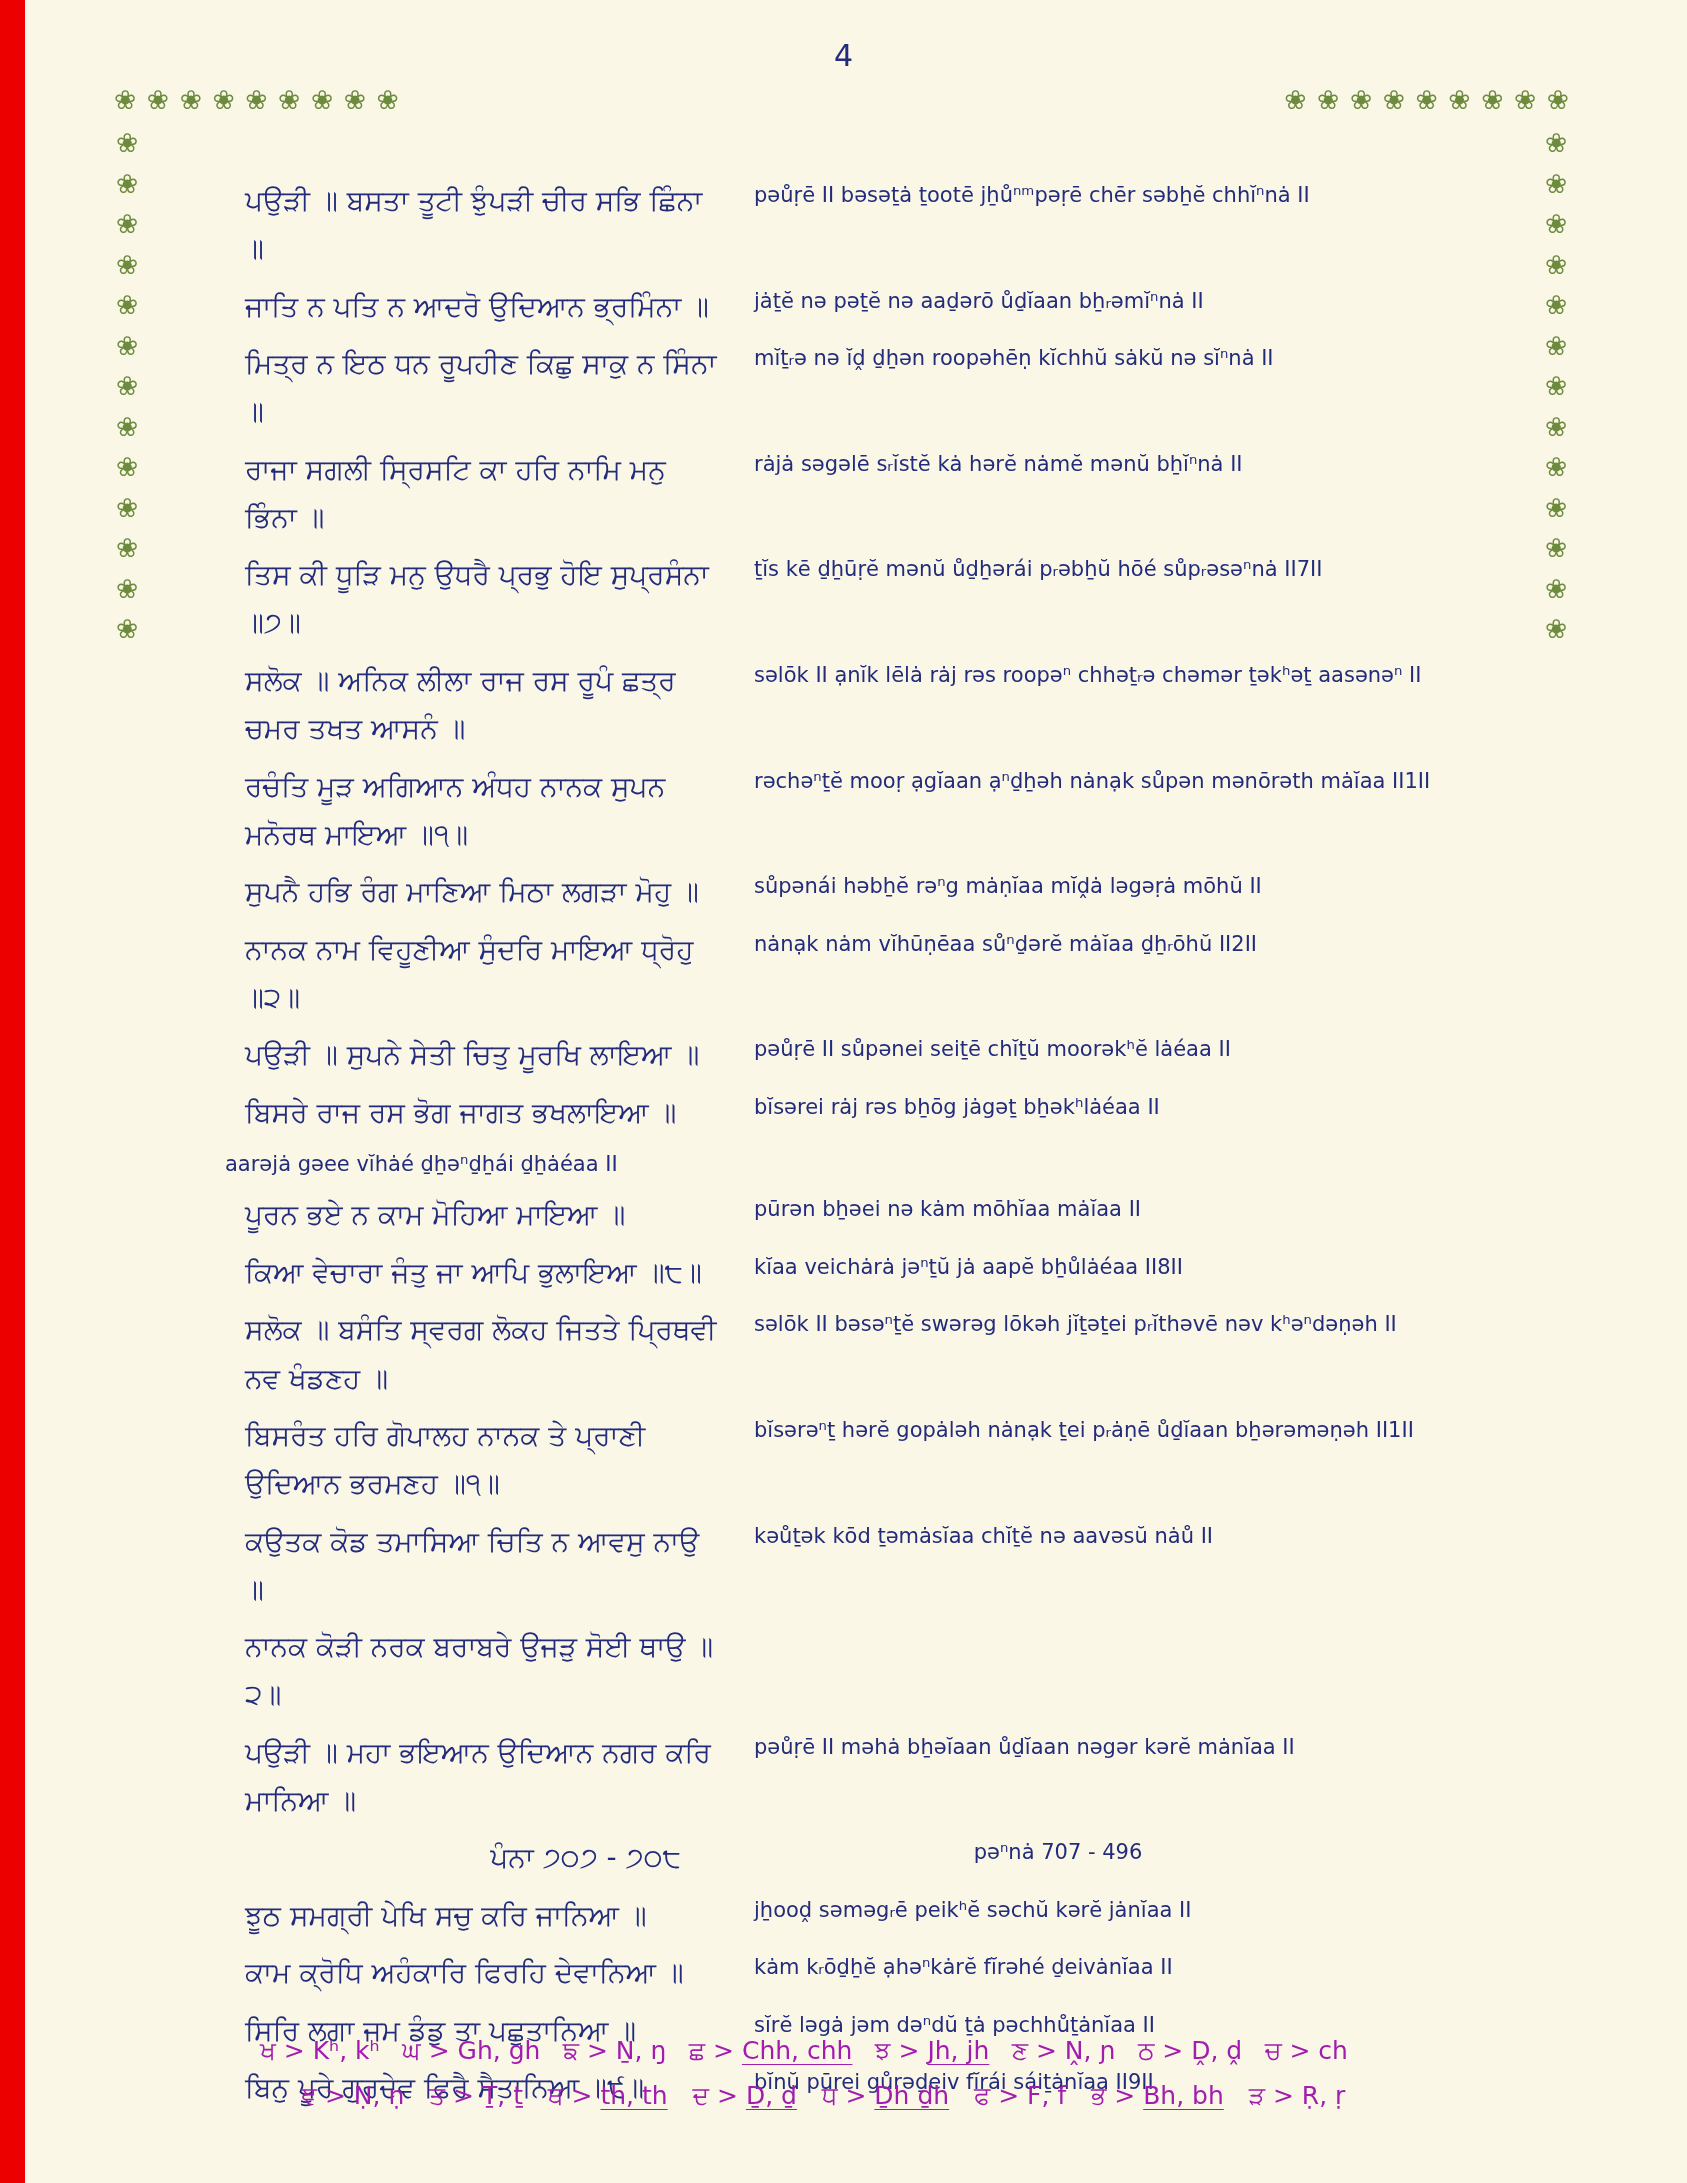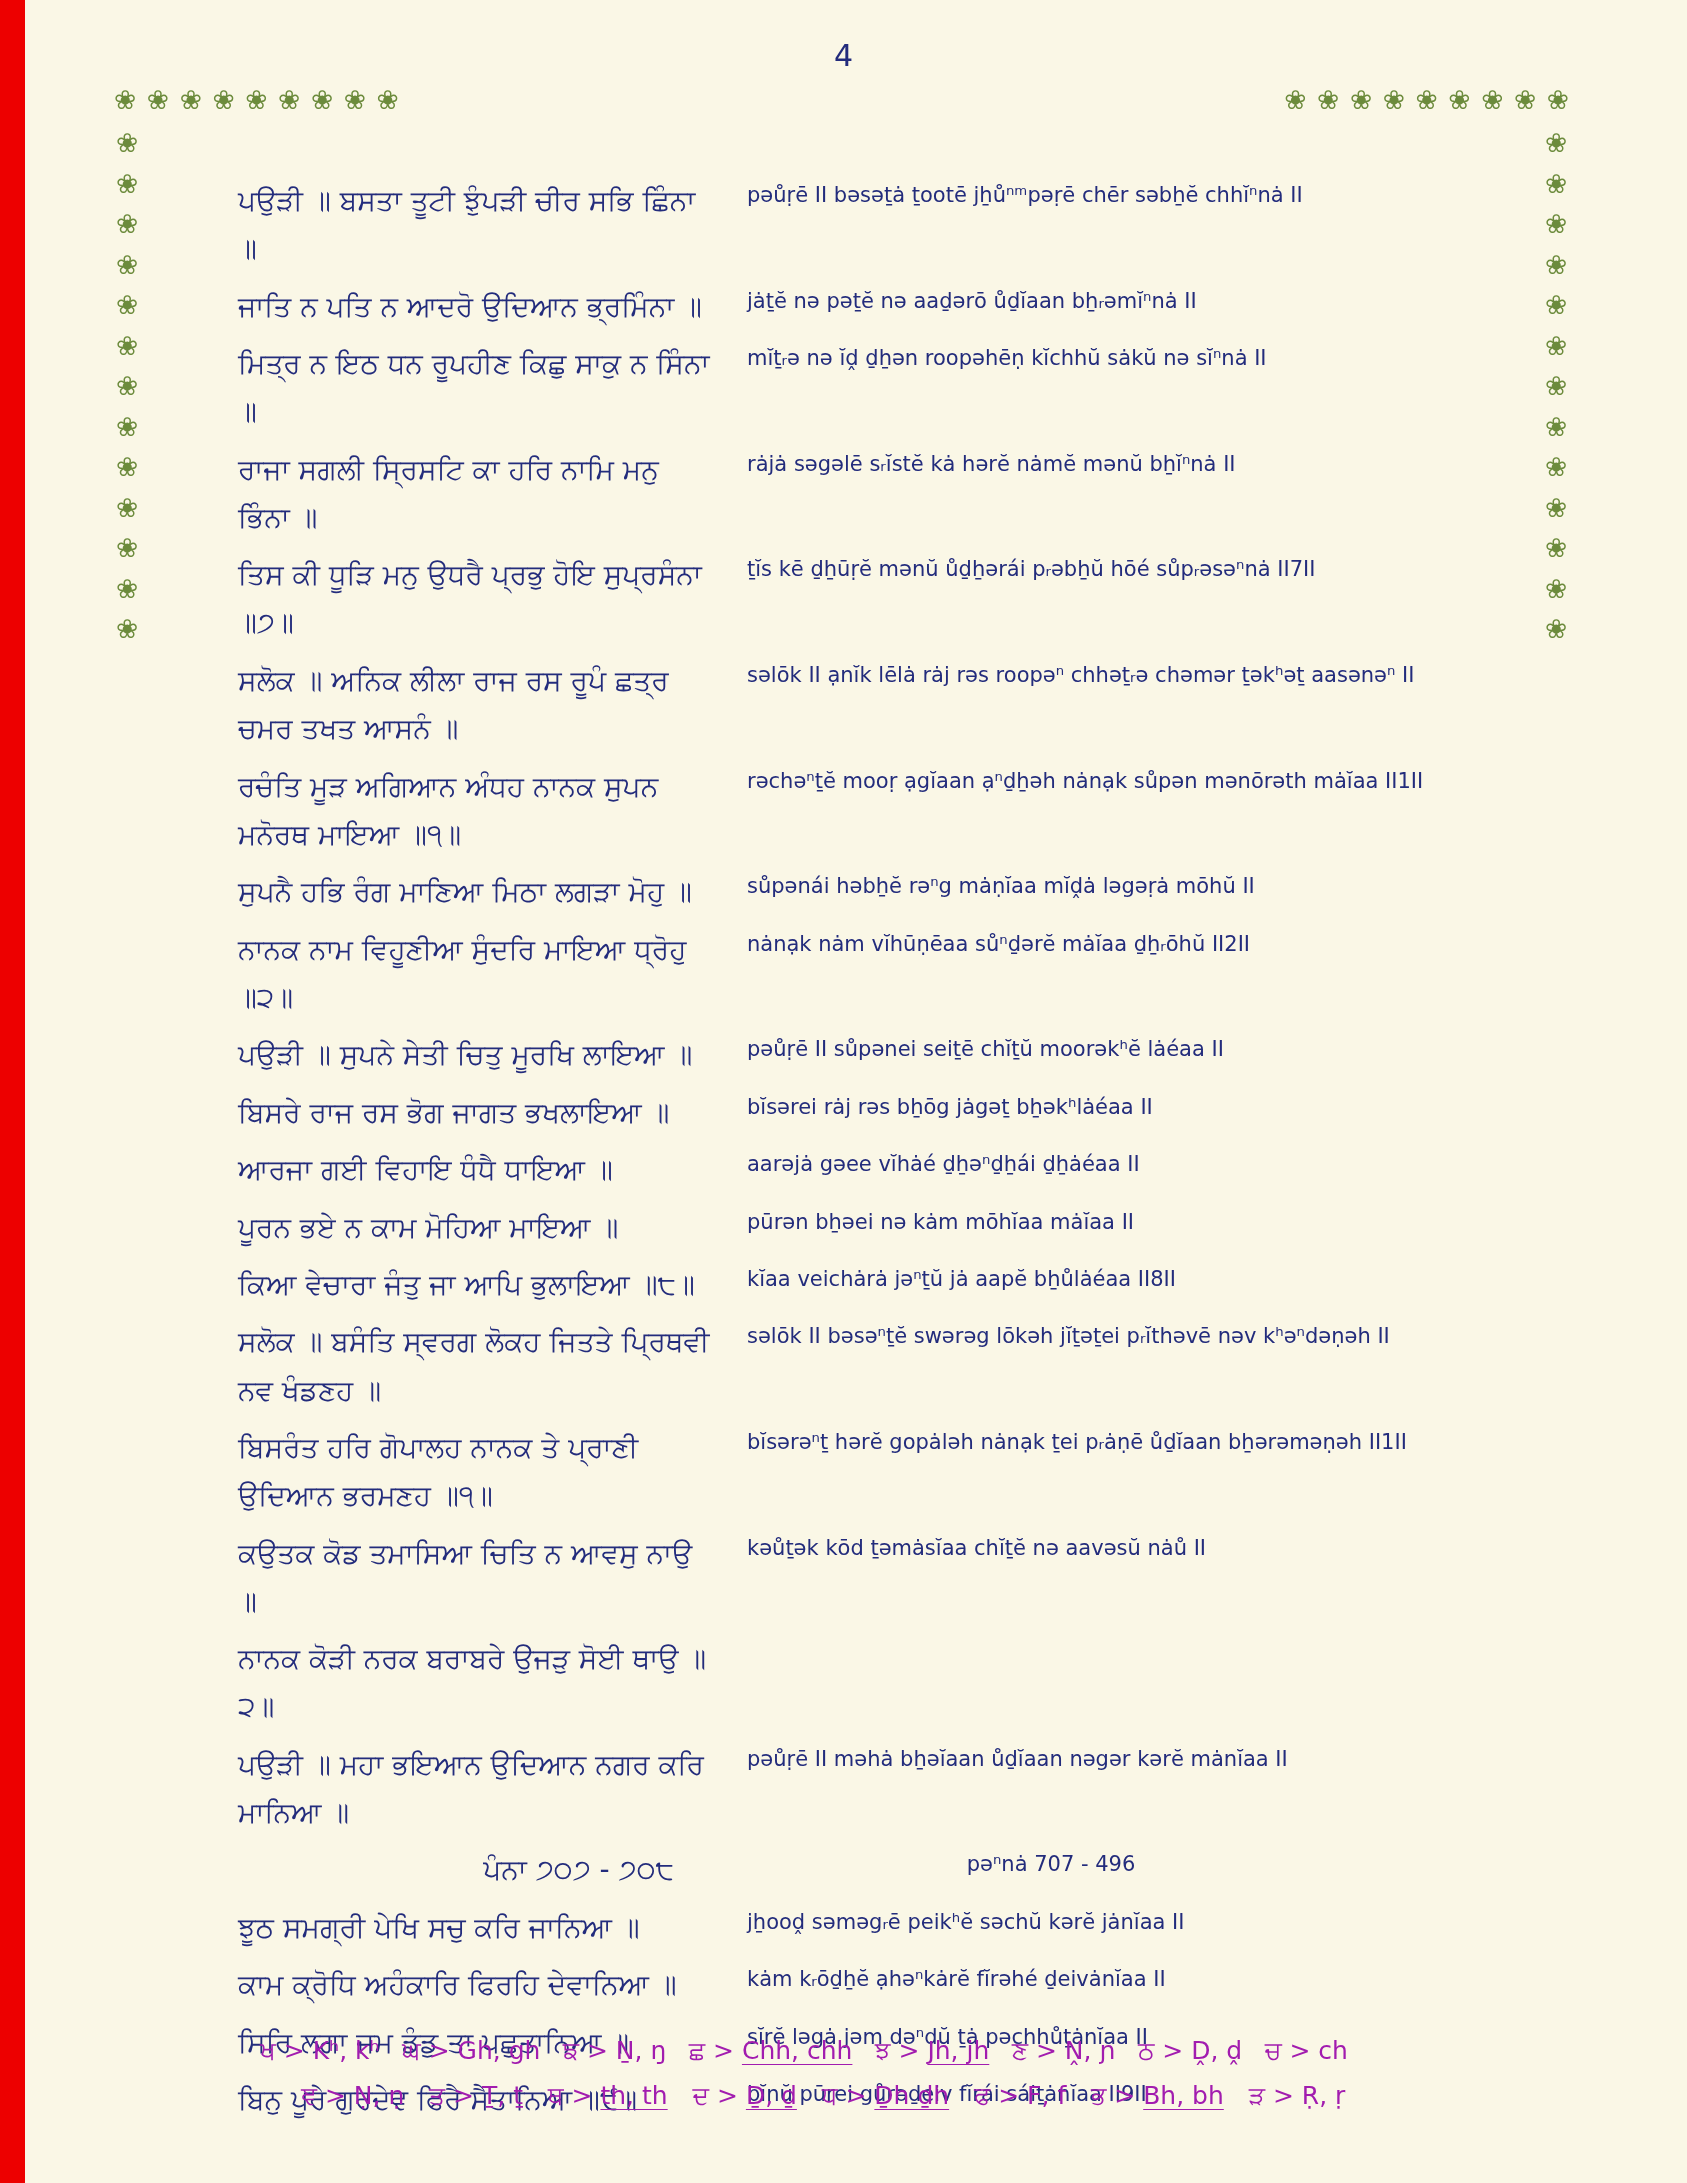"ਪਉੜੀ ॥ ਬਸਤਾ ਤੂਟੀ ਝੁੰਪੜੀ" .content { left: 218px -> 225px }
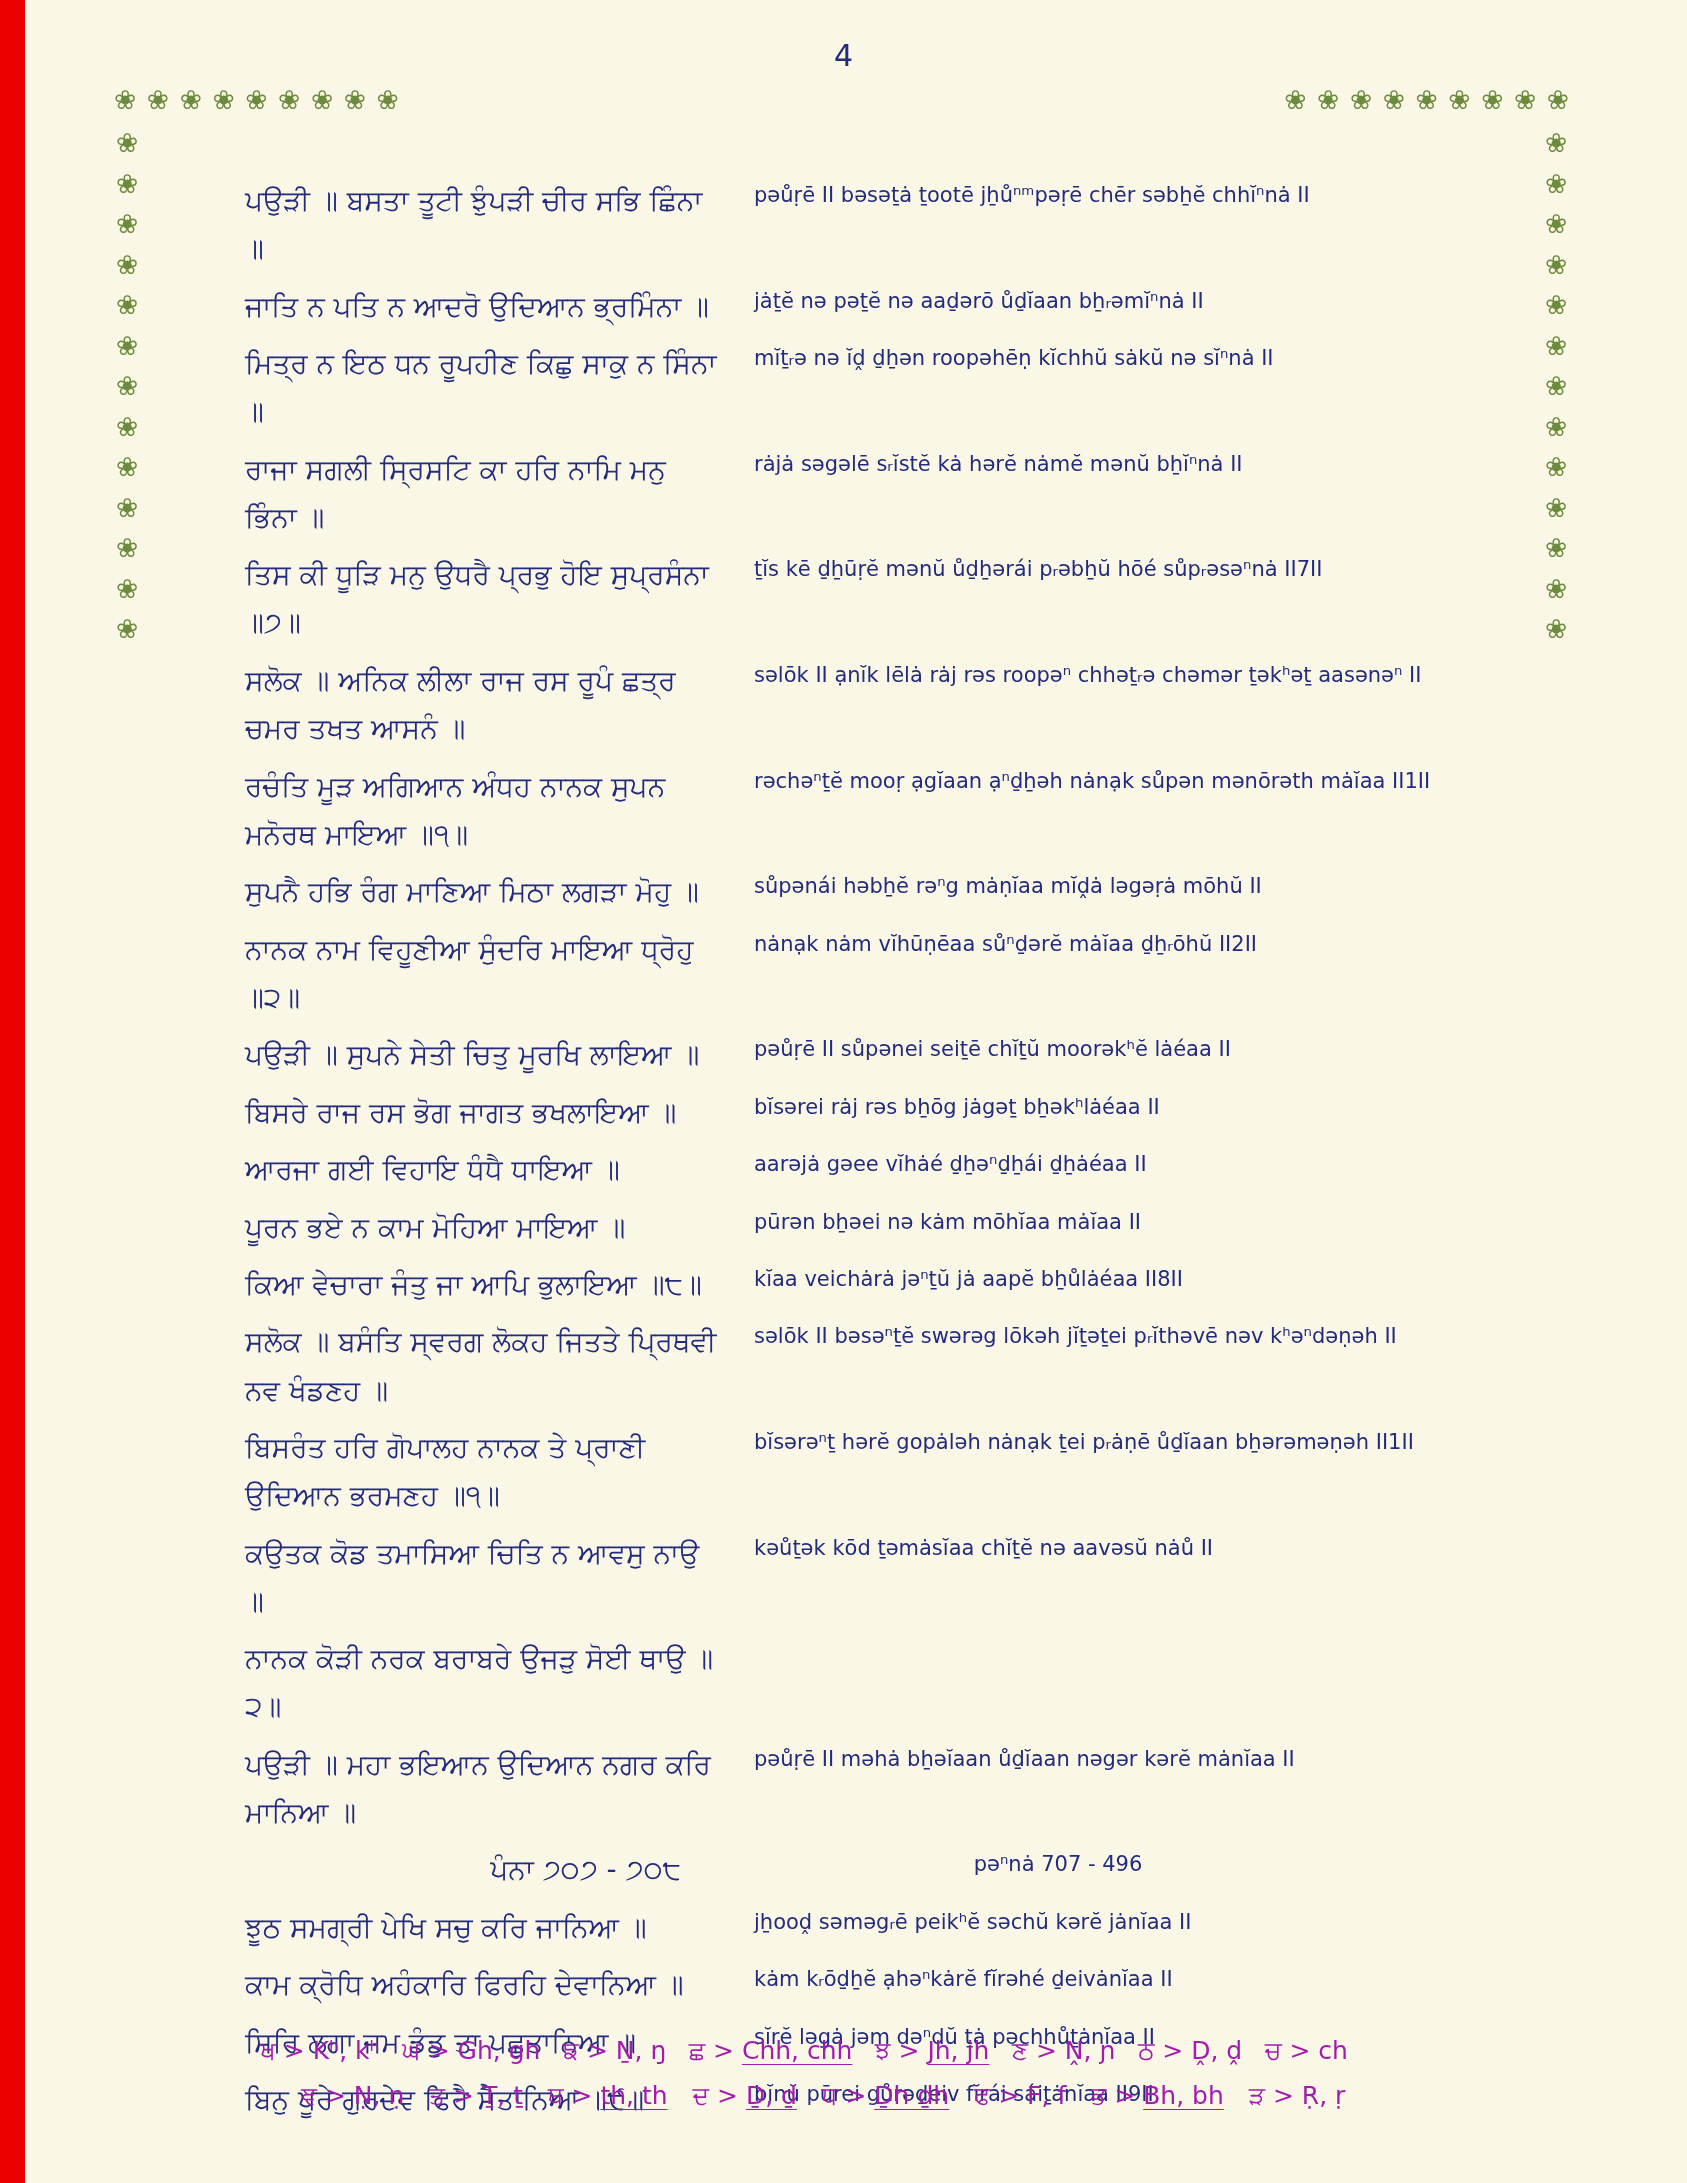"ਆਰਜਾ ਗਈ ਵਿਹਾਇ ਧੰਧੈ ਧਾਇਆ" div.gurmukhi { html: <div>ਆਰਜਾ ਗਈ ਵਿਹਾਇ ਧੰਧੈ ਧਾਇਆ ॥</div> -> none }
